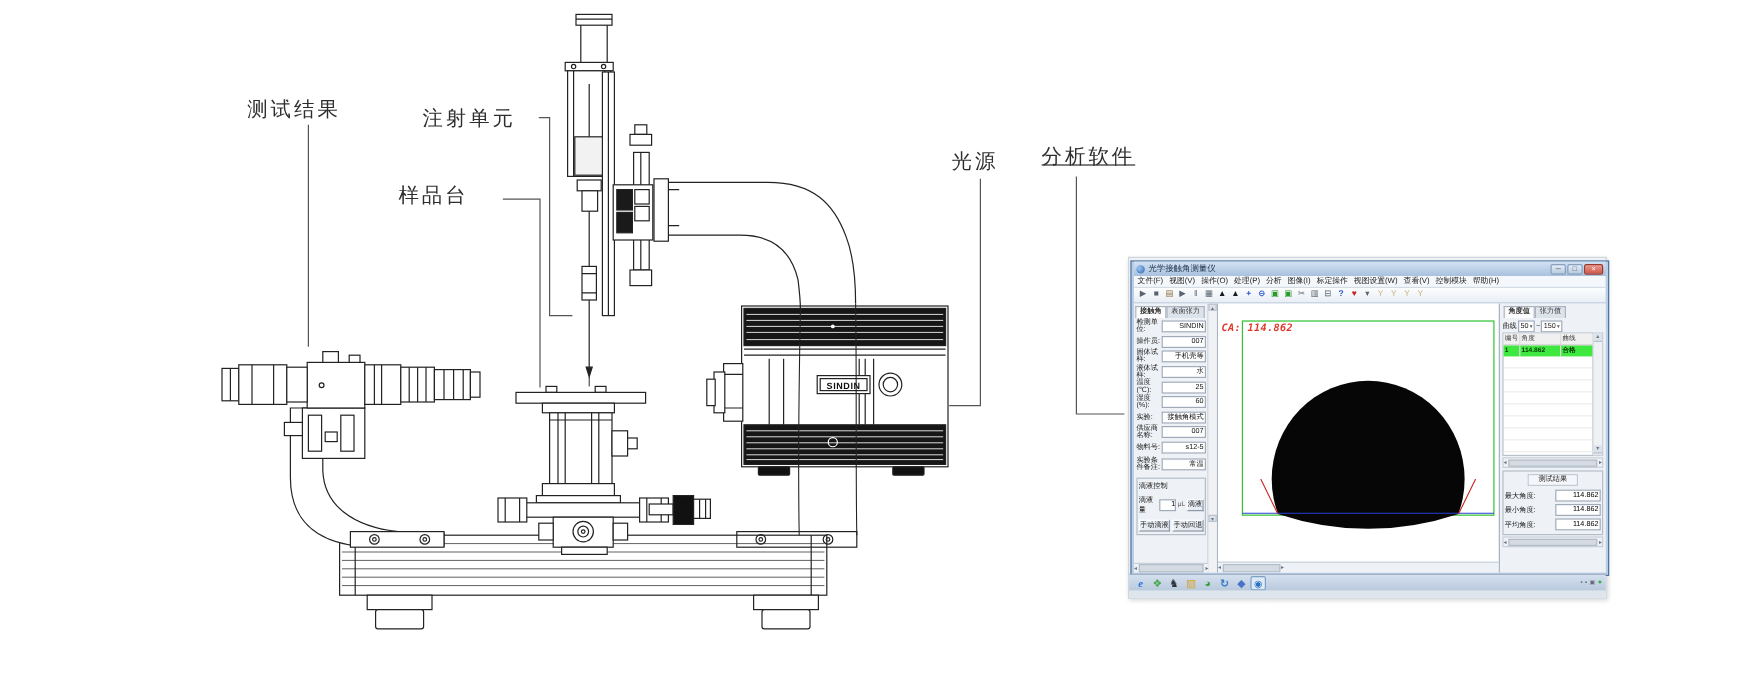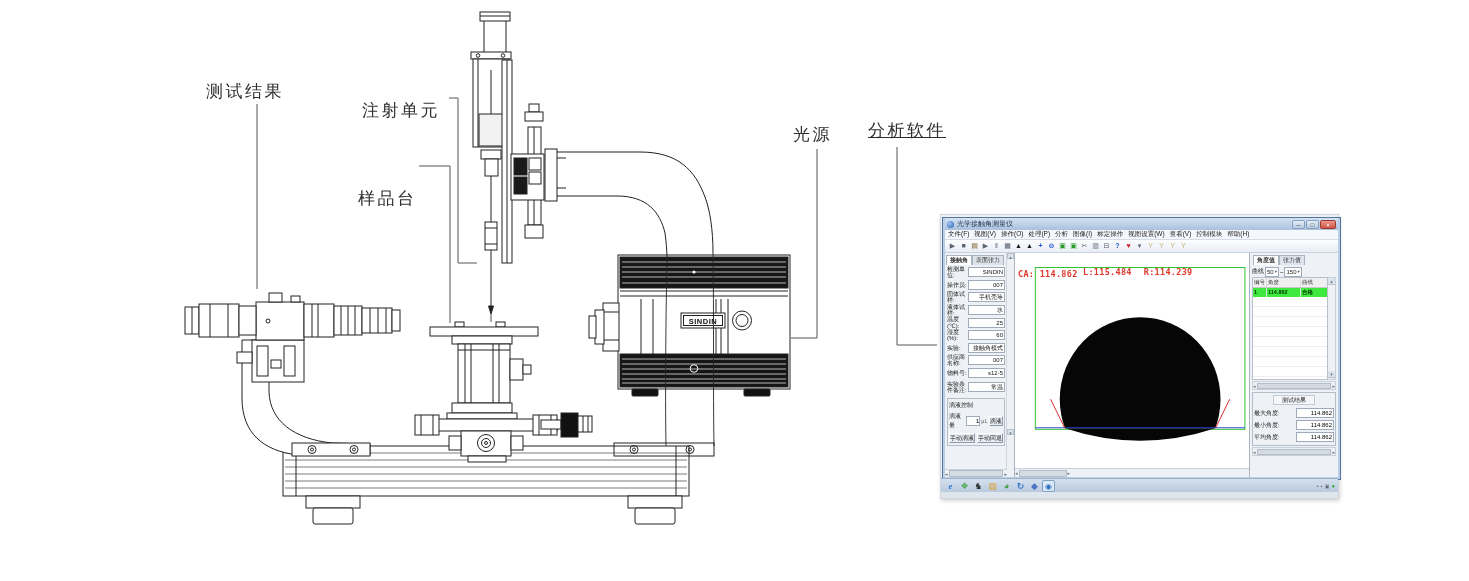"注射单元" div.dlabel { left: 362px -> 352px; margin-top: 12px -> none }
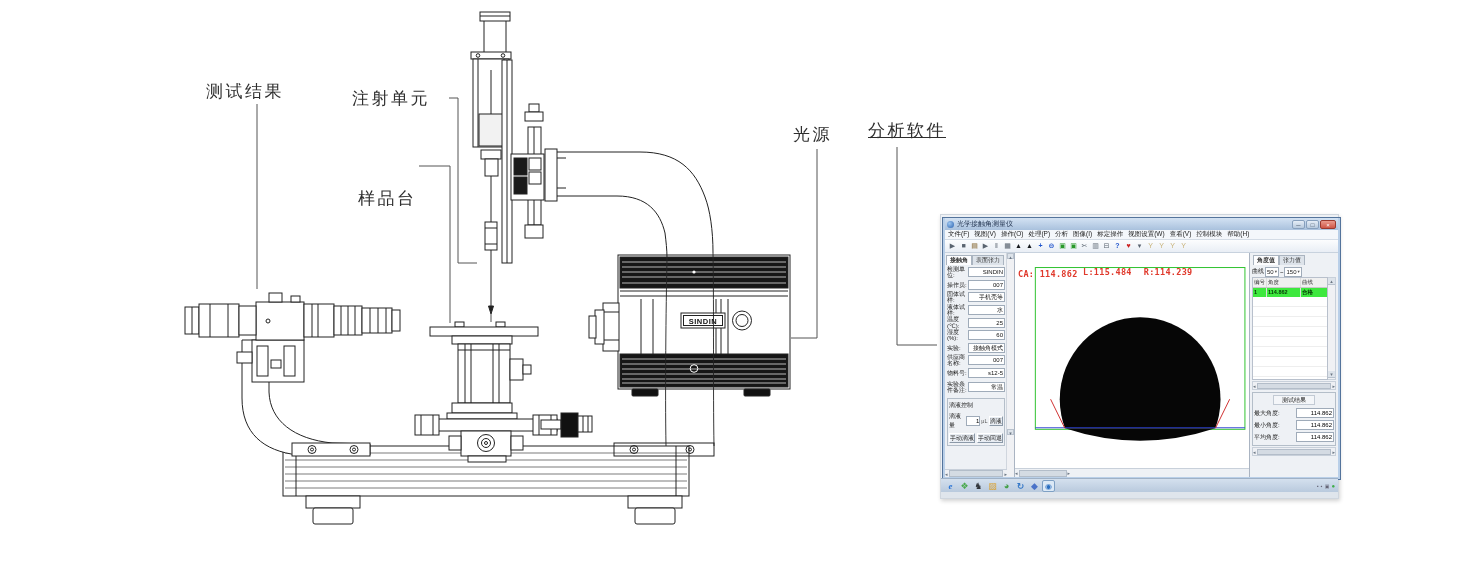"样品台" div.dlabel { left: 358px -> 332px; margin-top: 36px -> none }
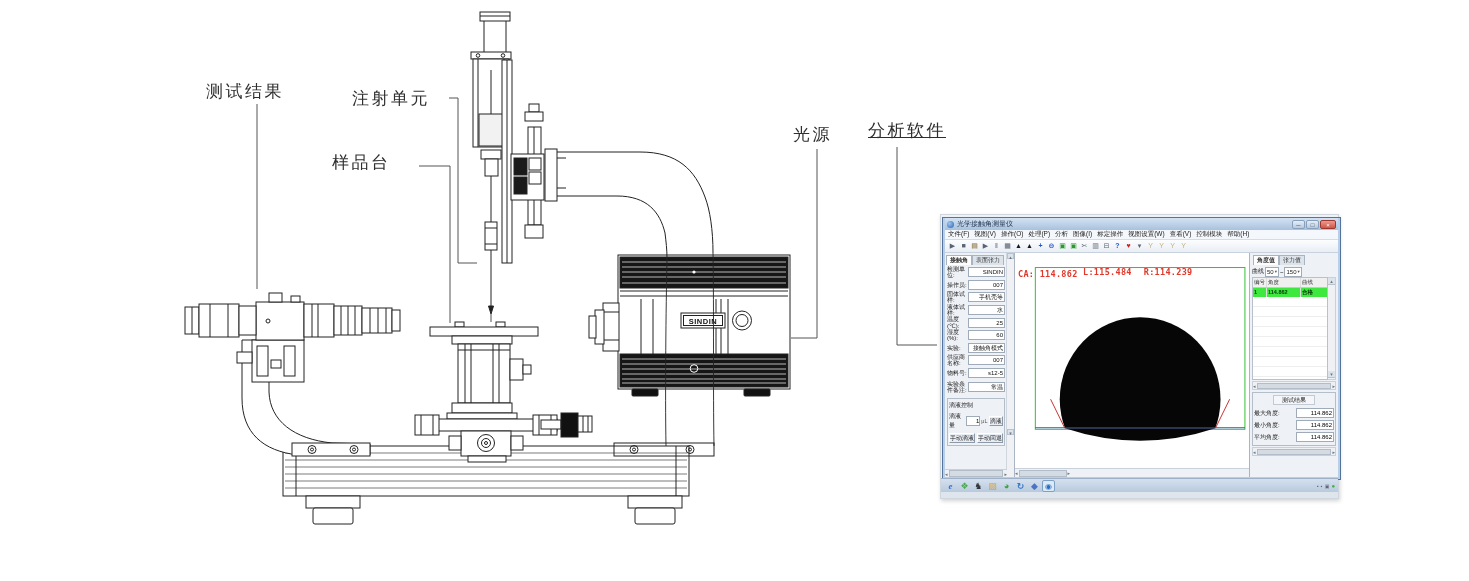"CA: 114.862" .m2 { font-style: none -> italic }
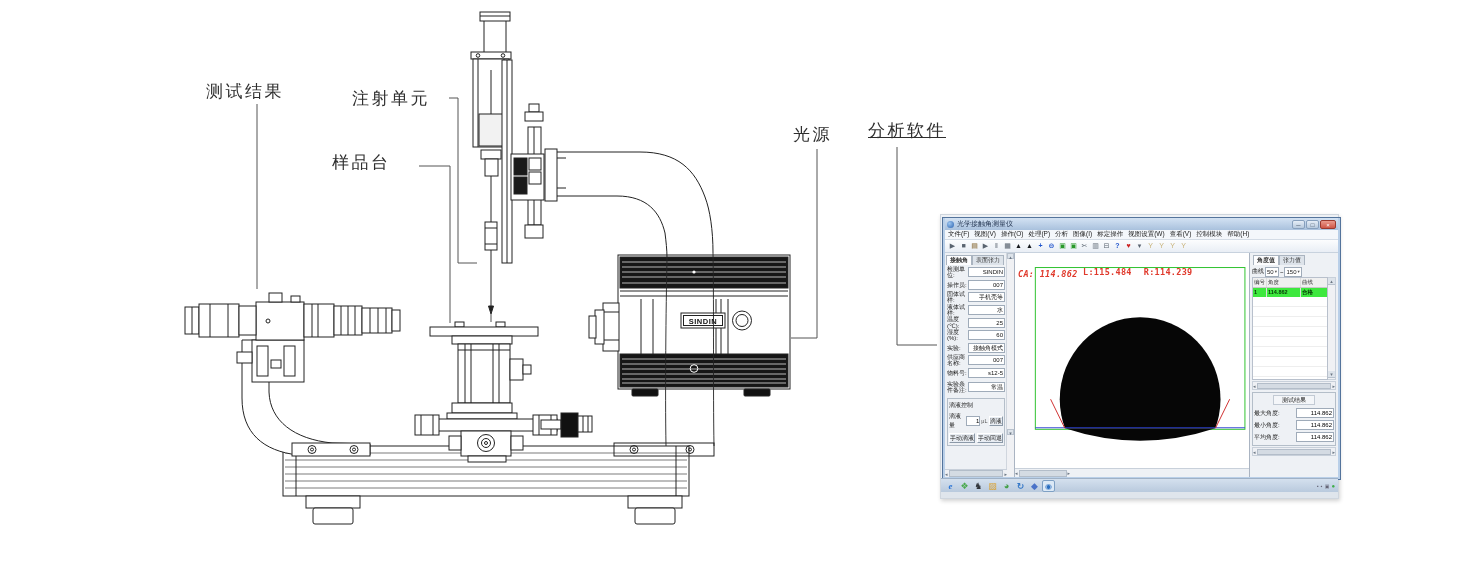"L:115.484 R:114.239" div.meas { html: <div> <span>L:115.484</span><span>R:114.239</span> </div> -> none }
